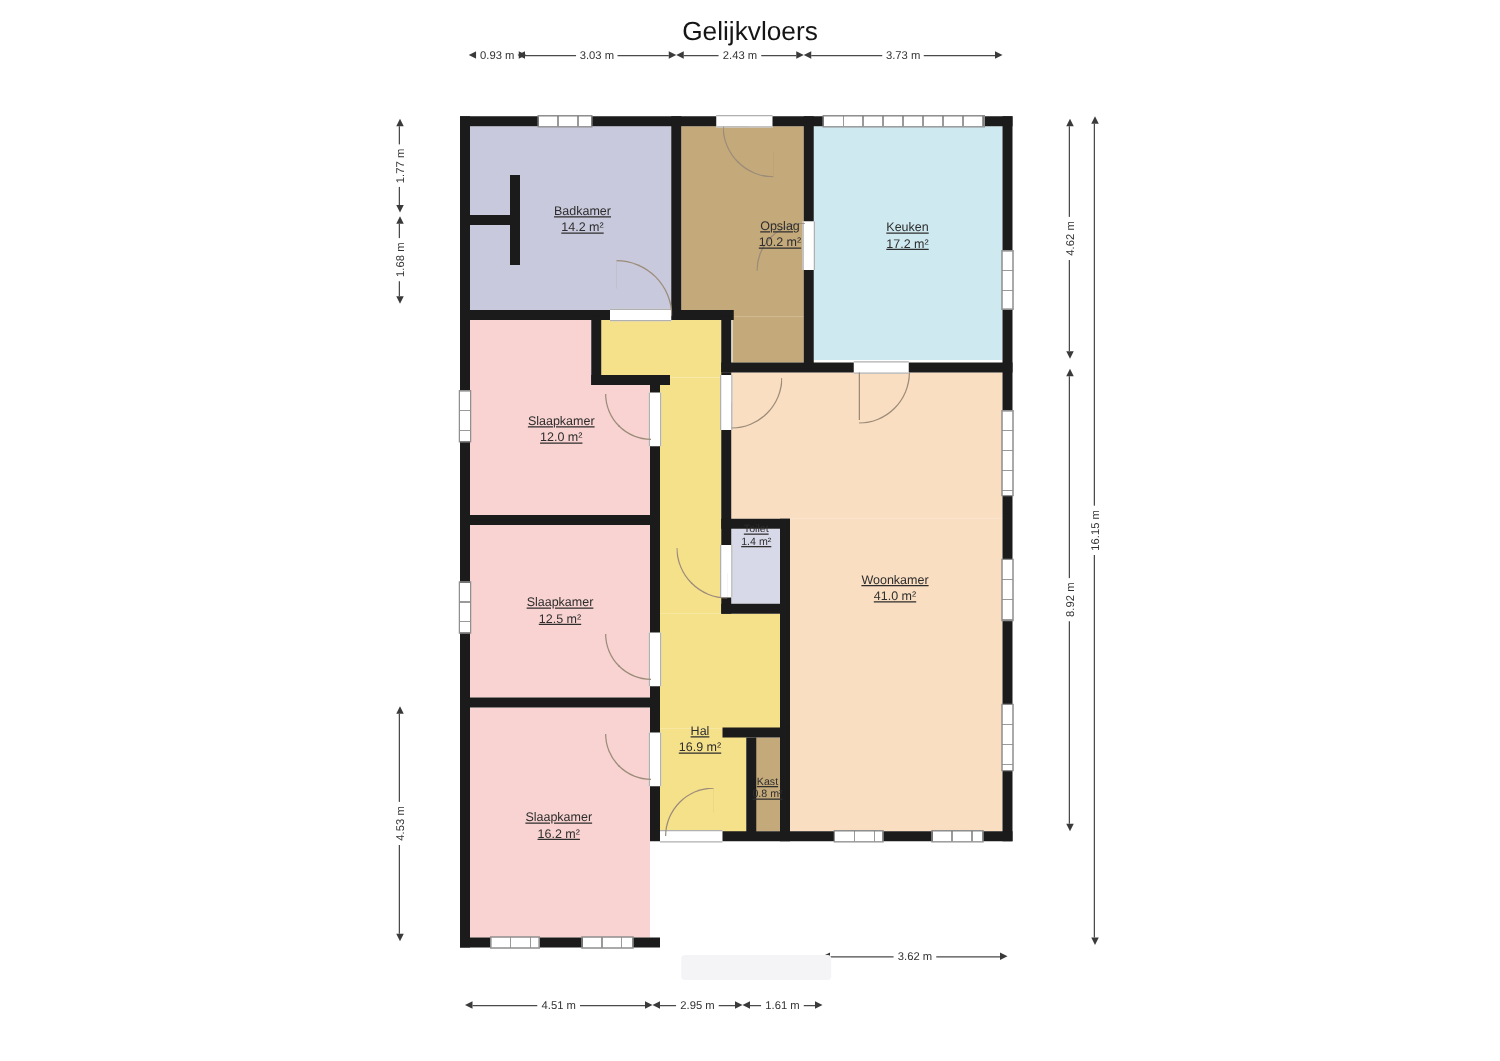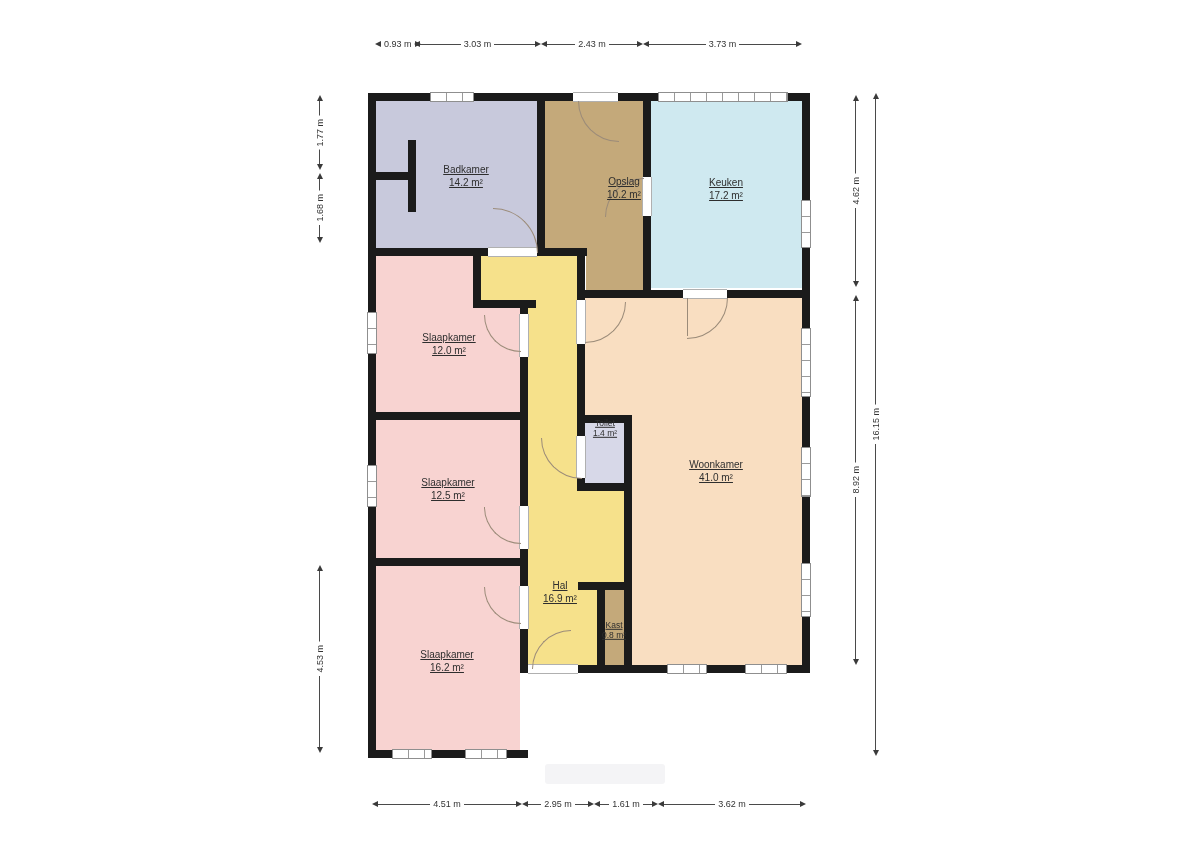"Gelijkvloers" div.title { html: none -> <div>Gelijkvloers</div> }
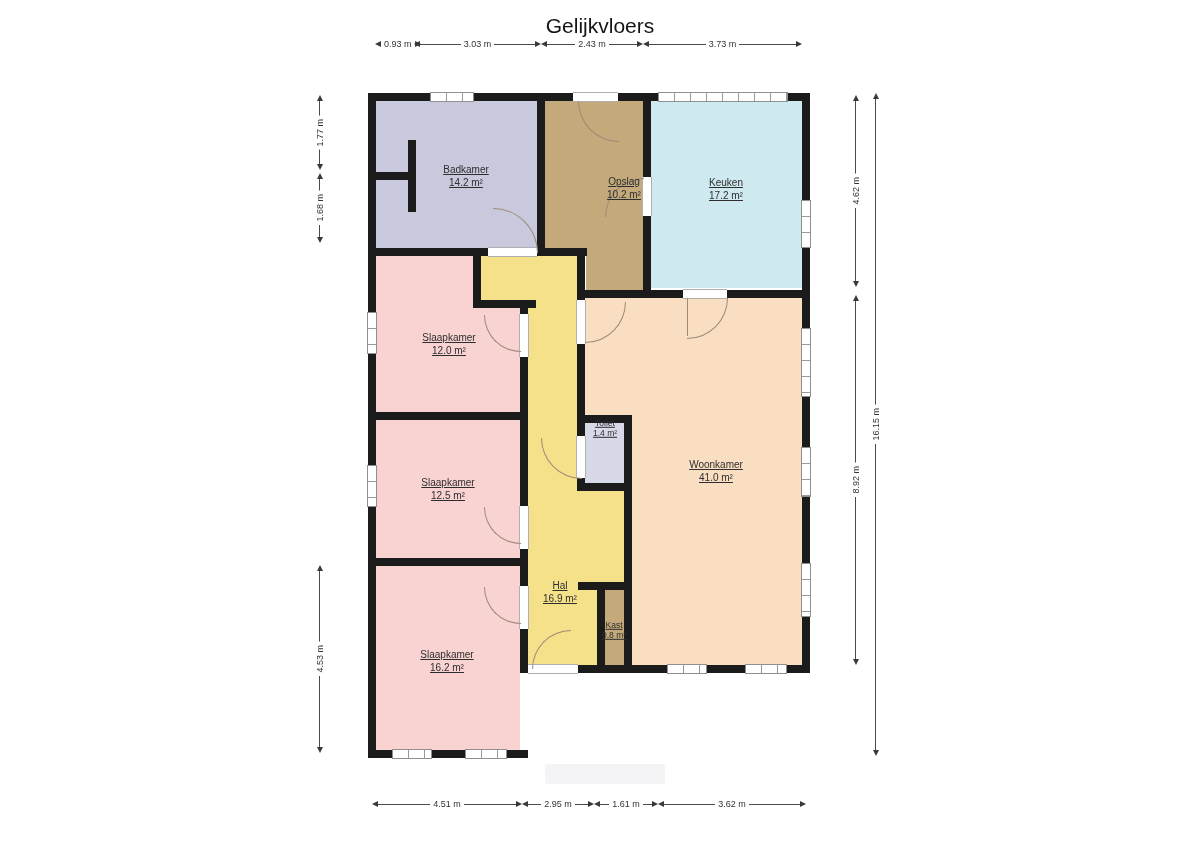"3.62 m" div.dim { top: 799px -> 760px }
